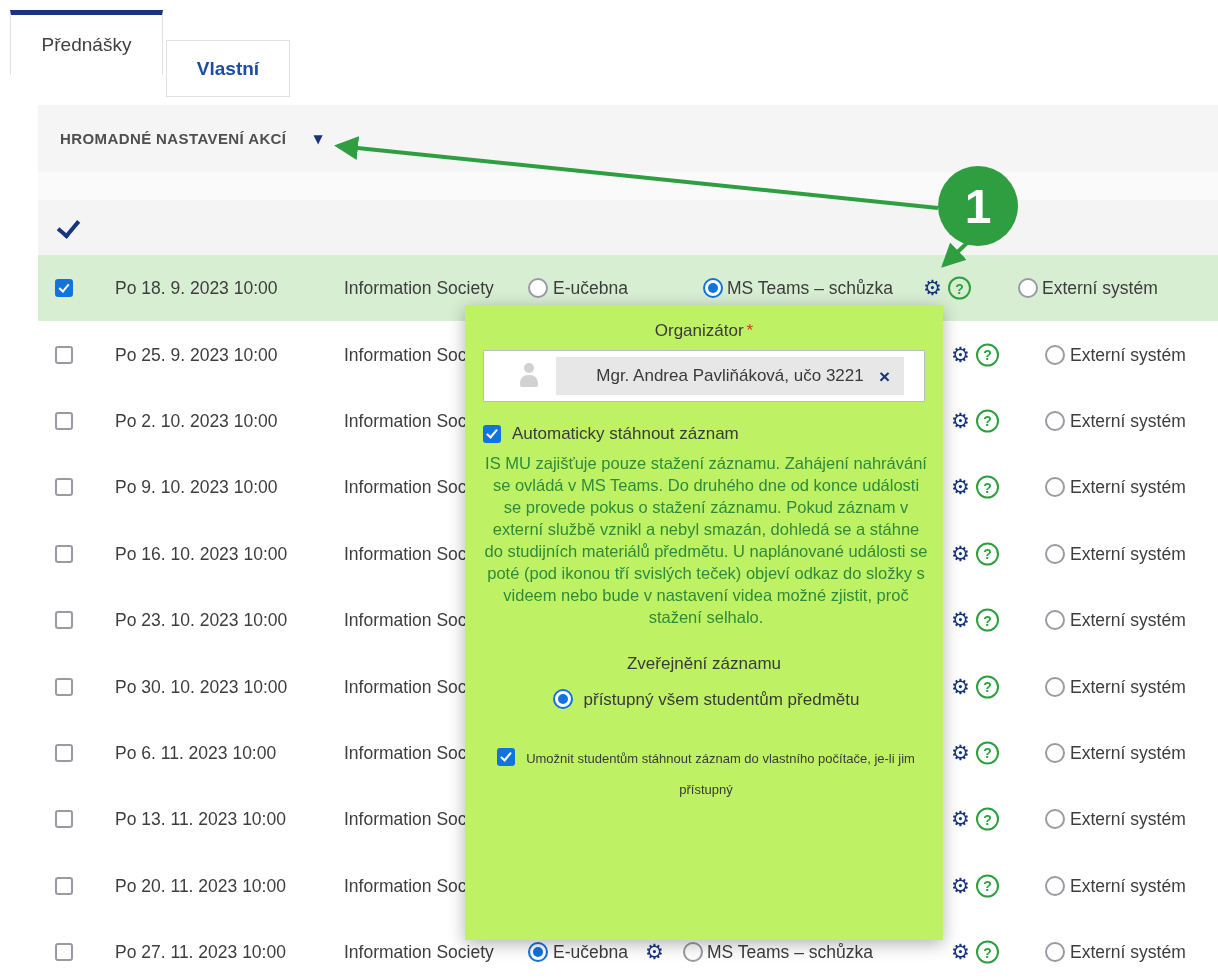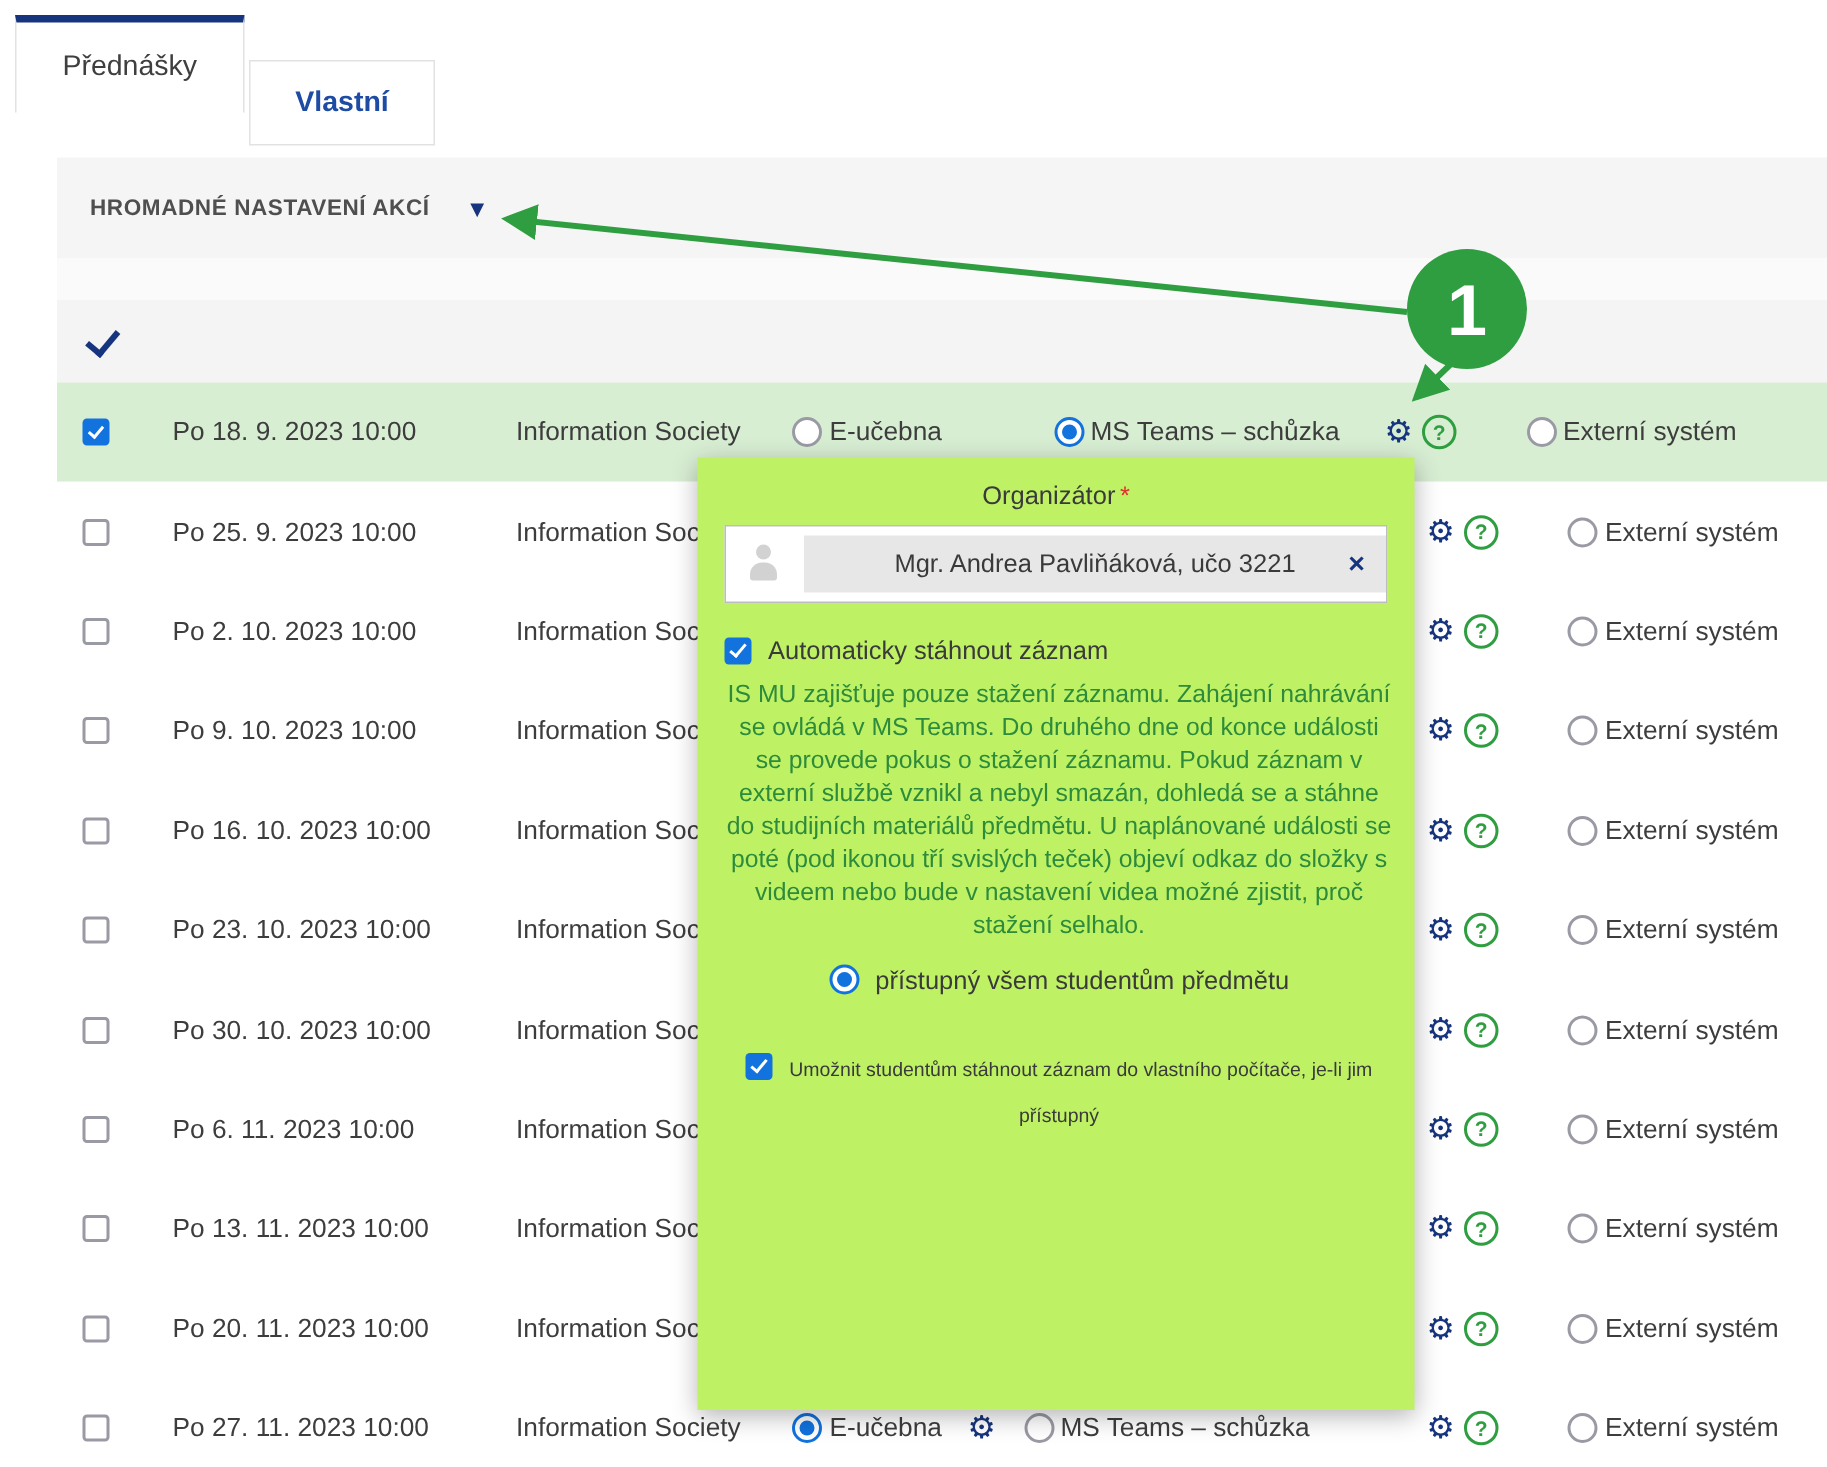"Mgr. Andrea Pavliňáková, učo 3221" .org-box { padding: 0 0 -> 0 20px }
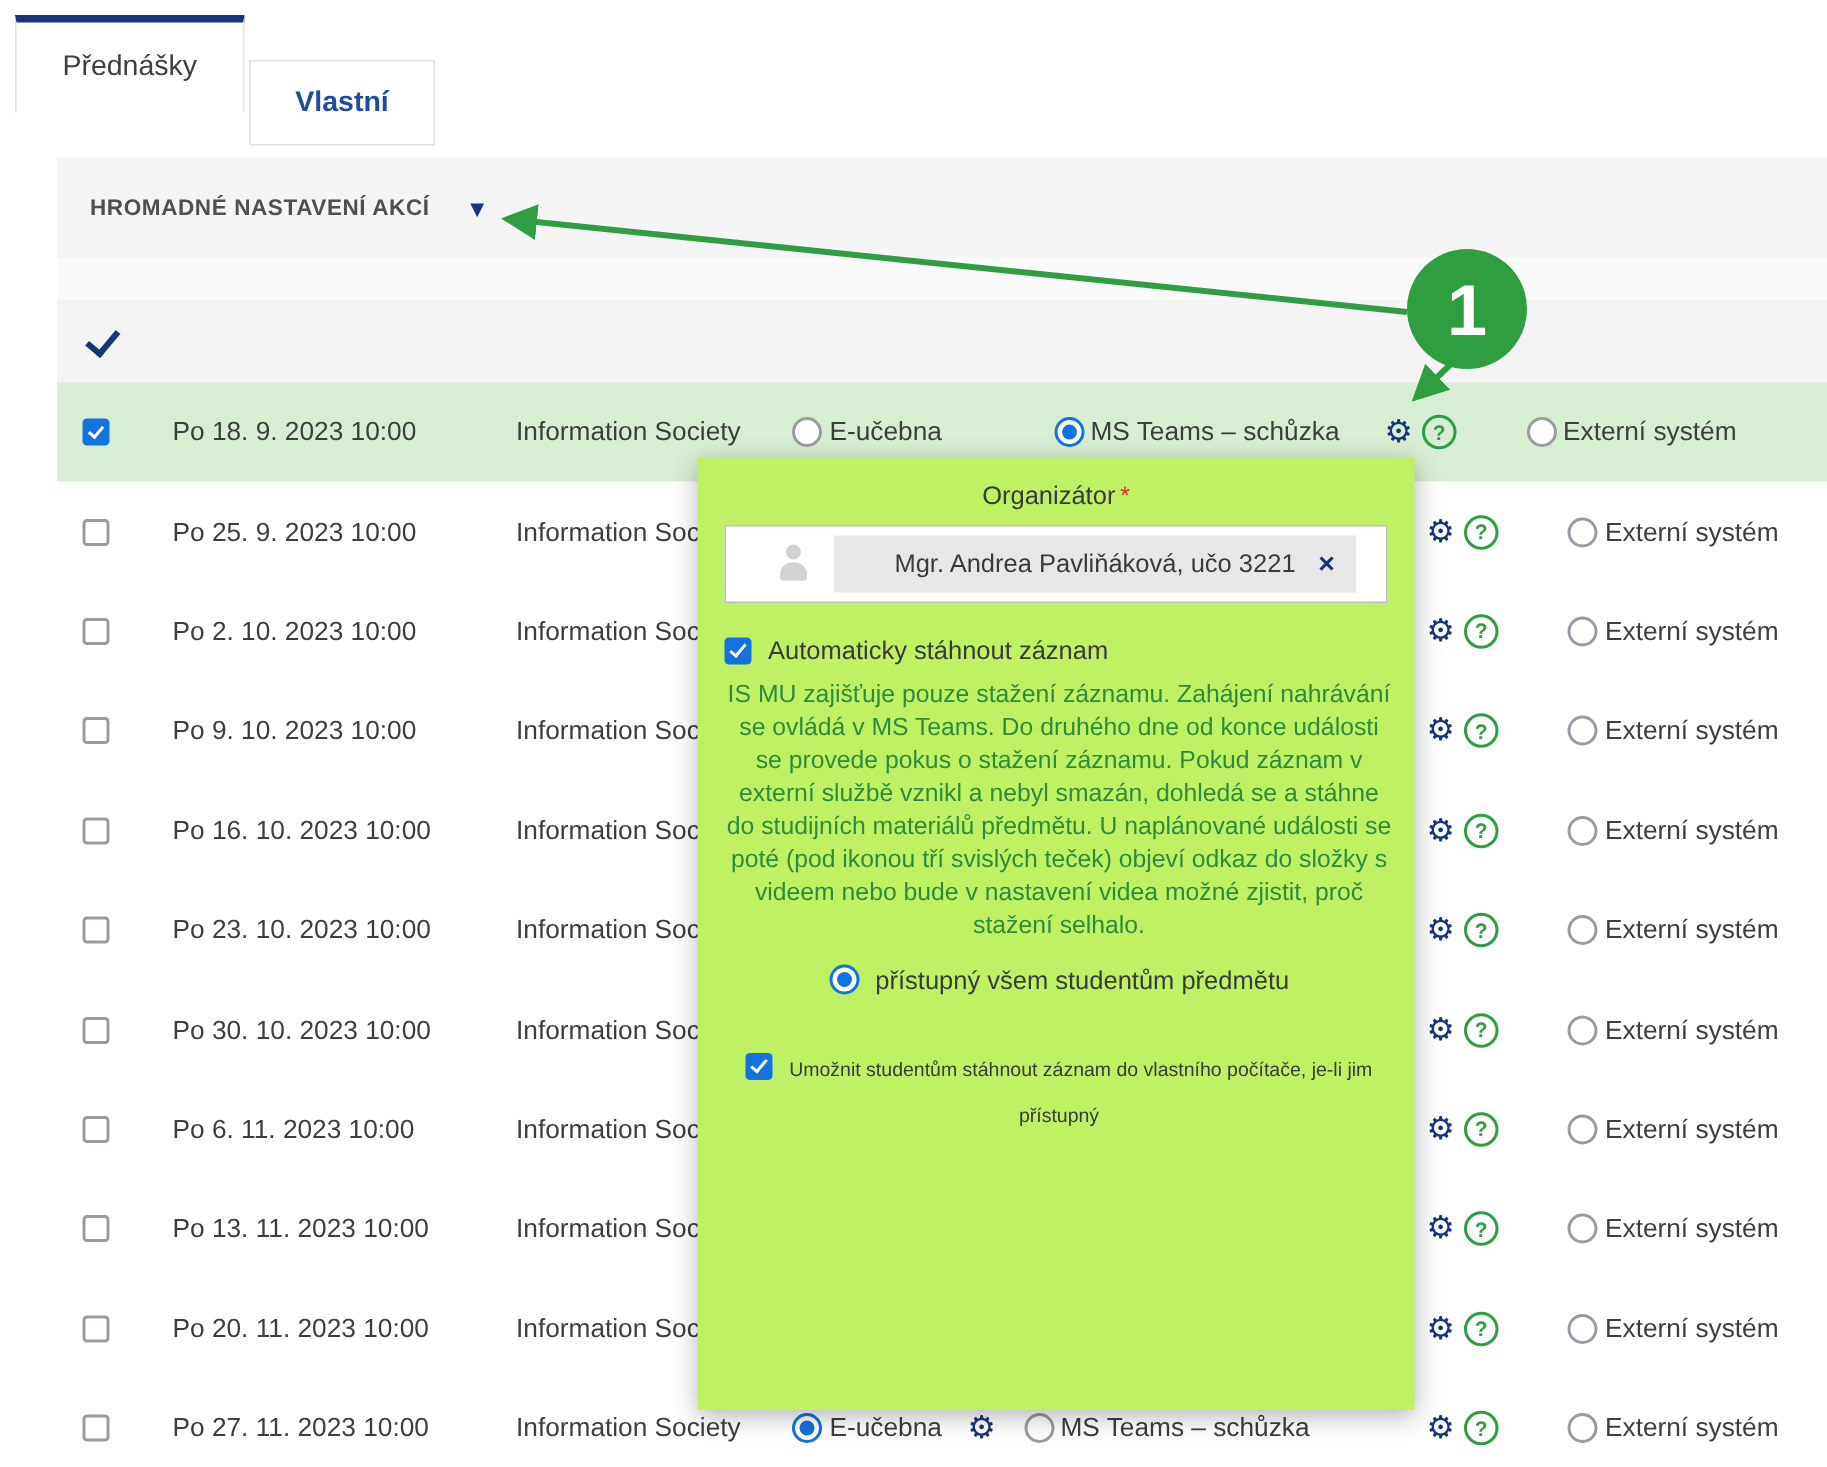"Zveřejnění záznamu" div.pub-label { html: none -> <div>Zveřejnění záznamu</div> }
